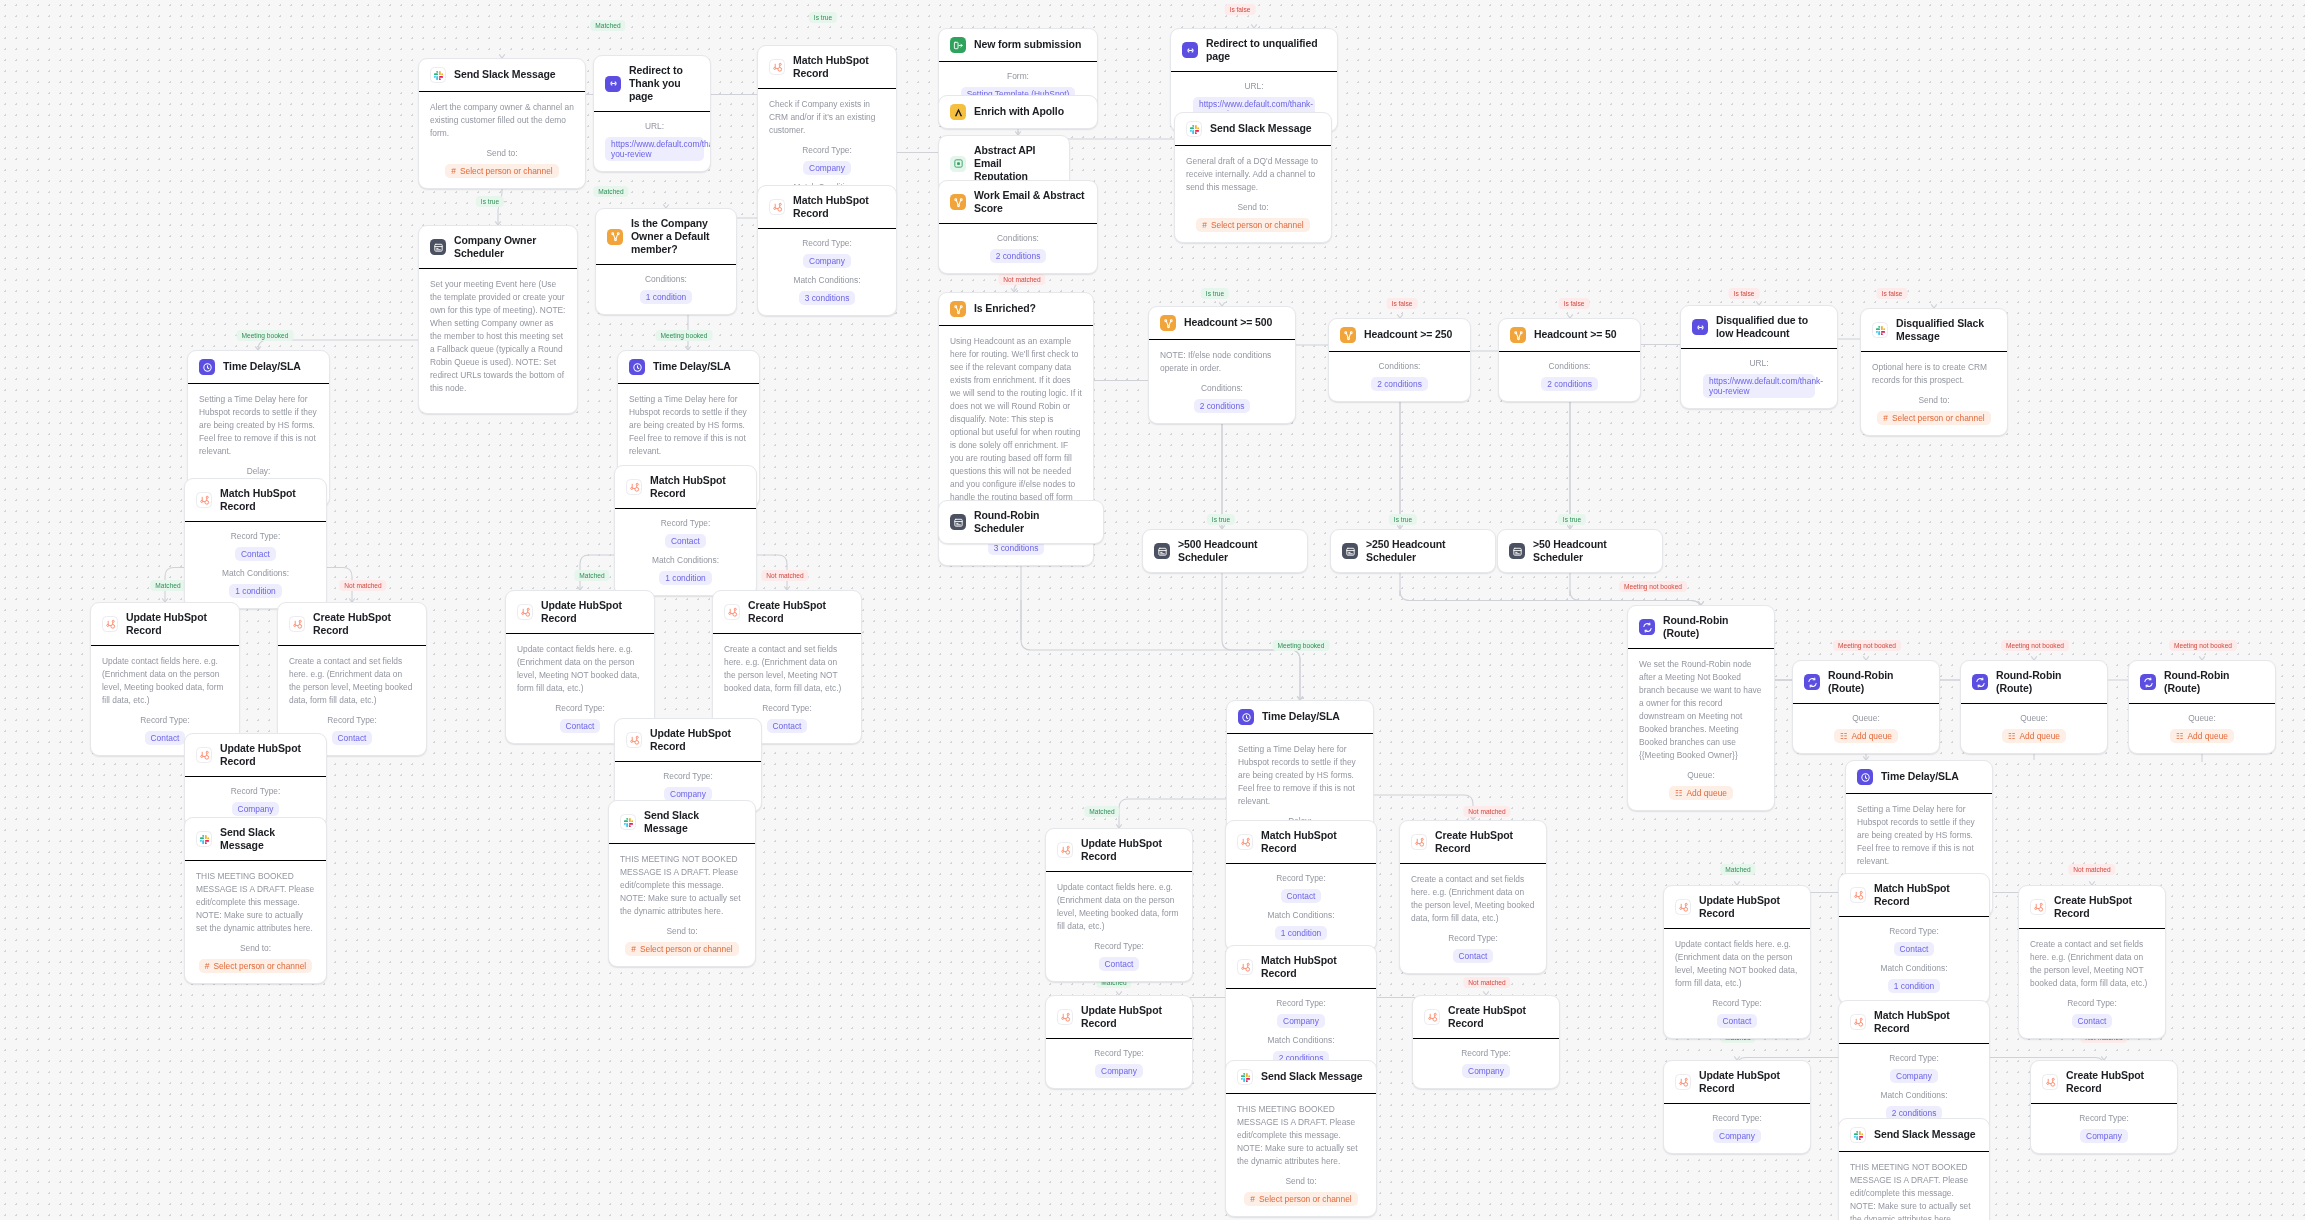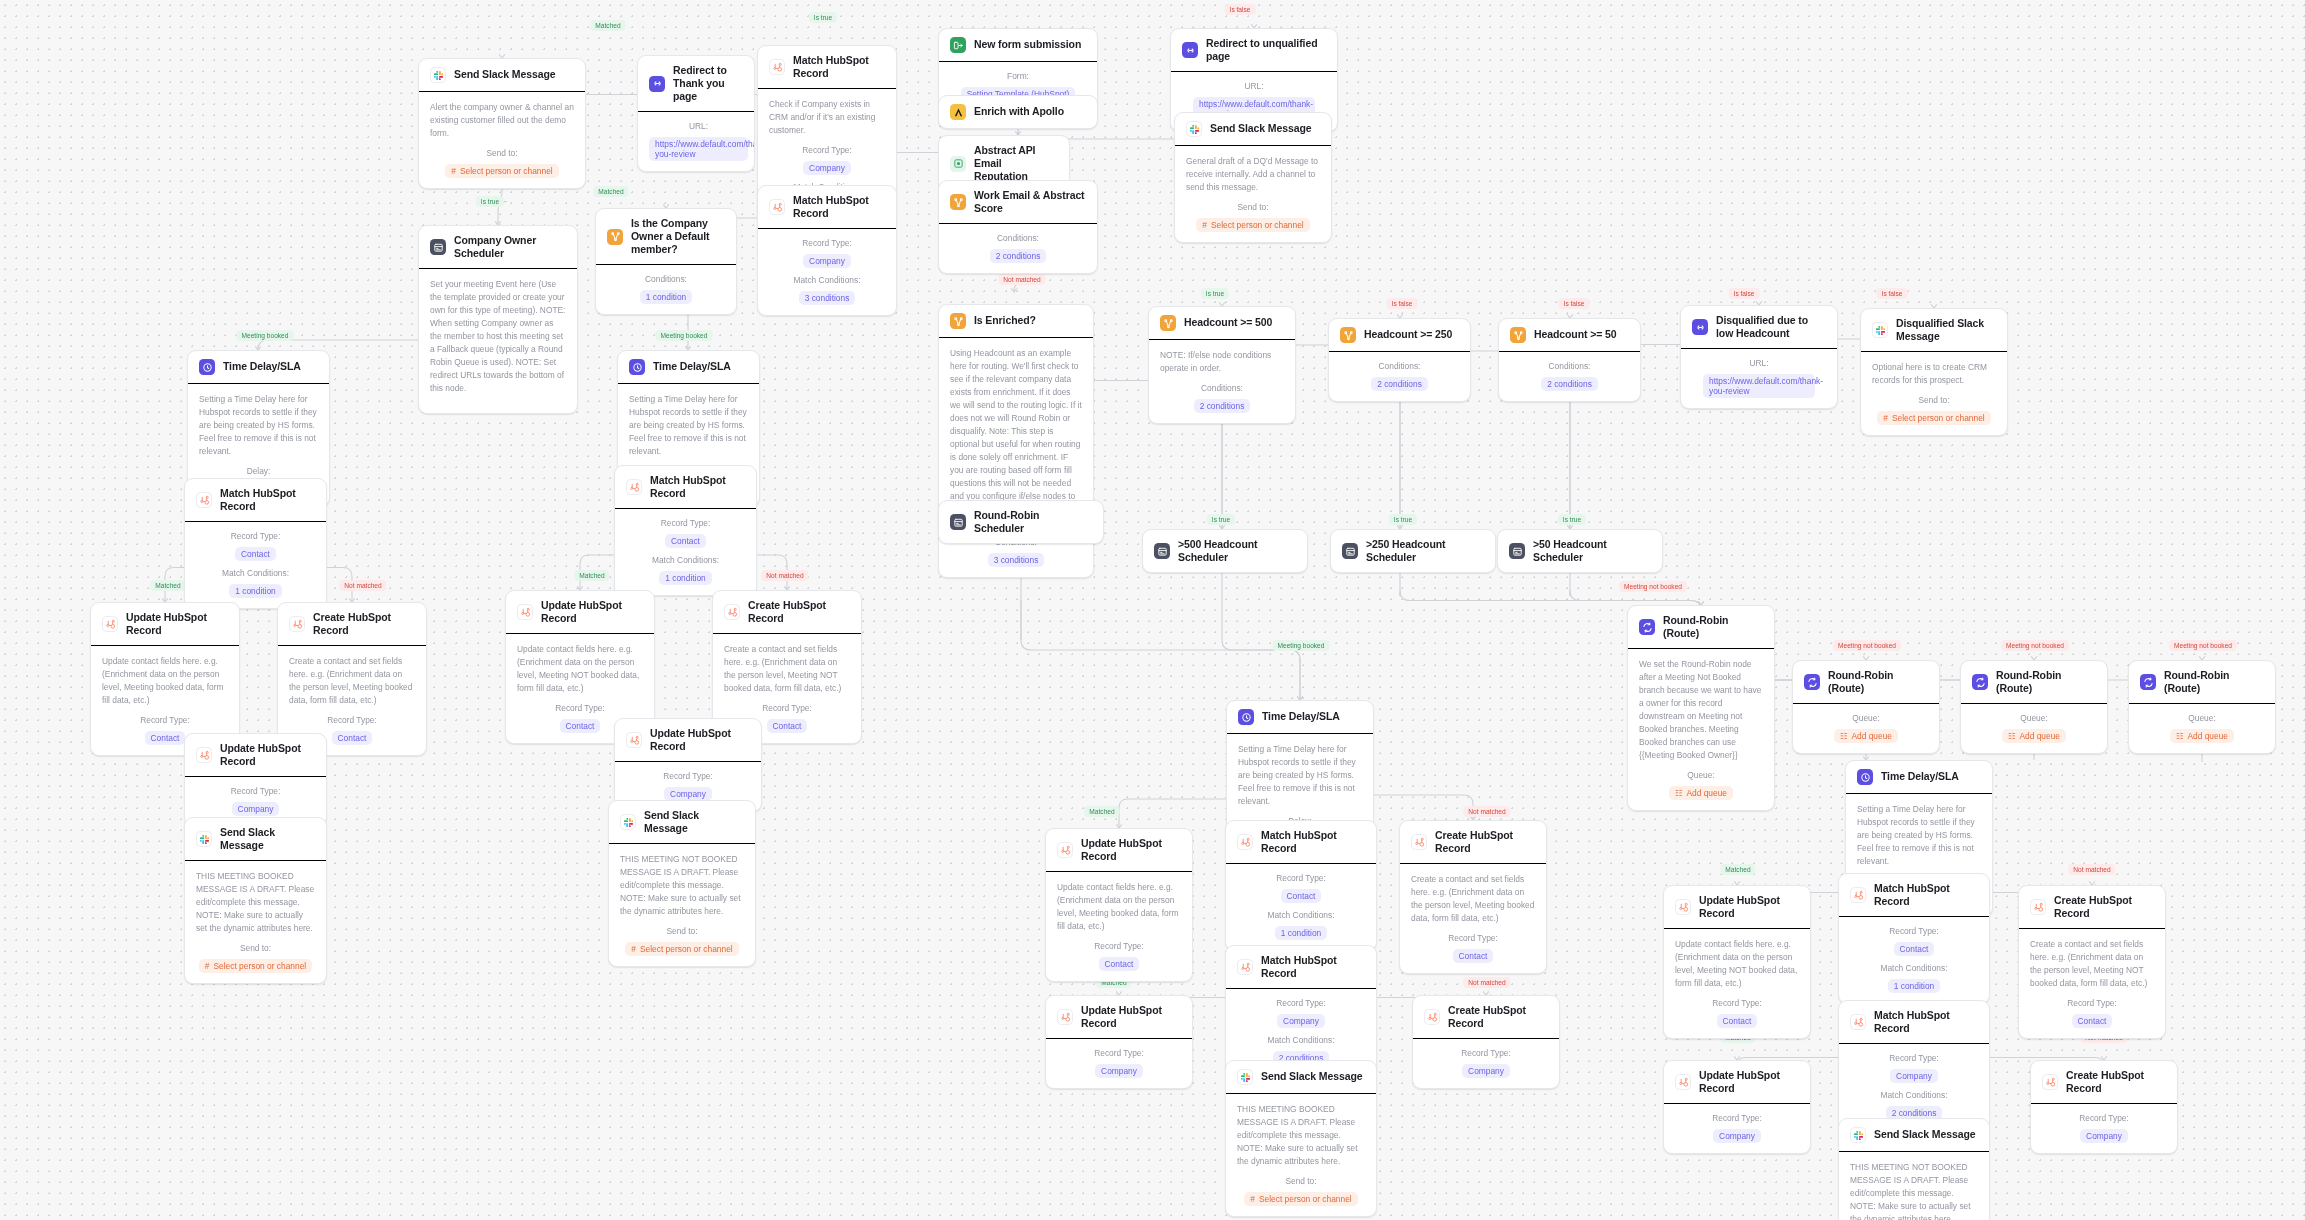"Redirect to Thank you page" div.node { margin-left: 44px -> none }
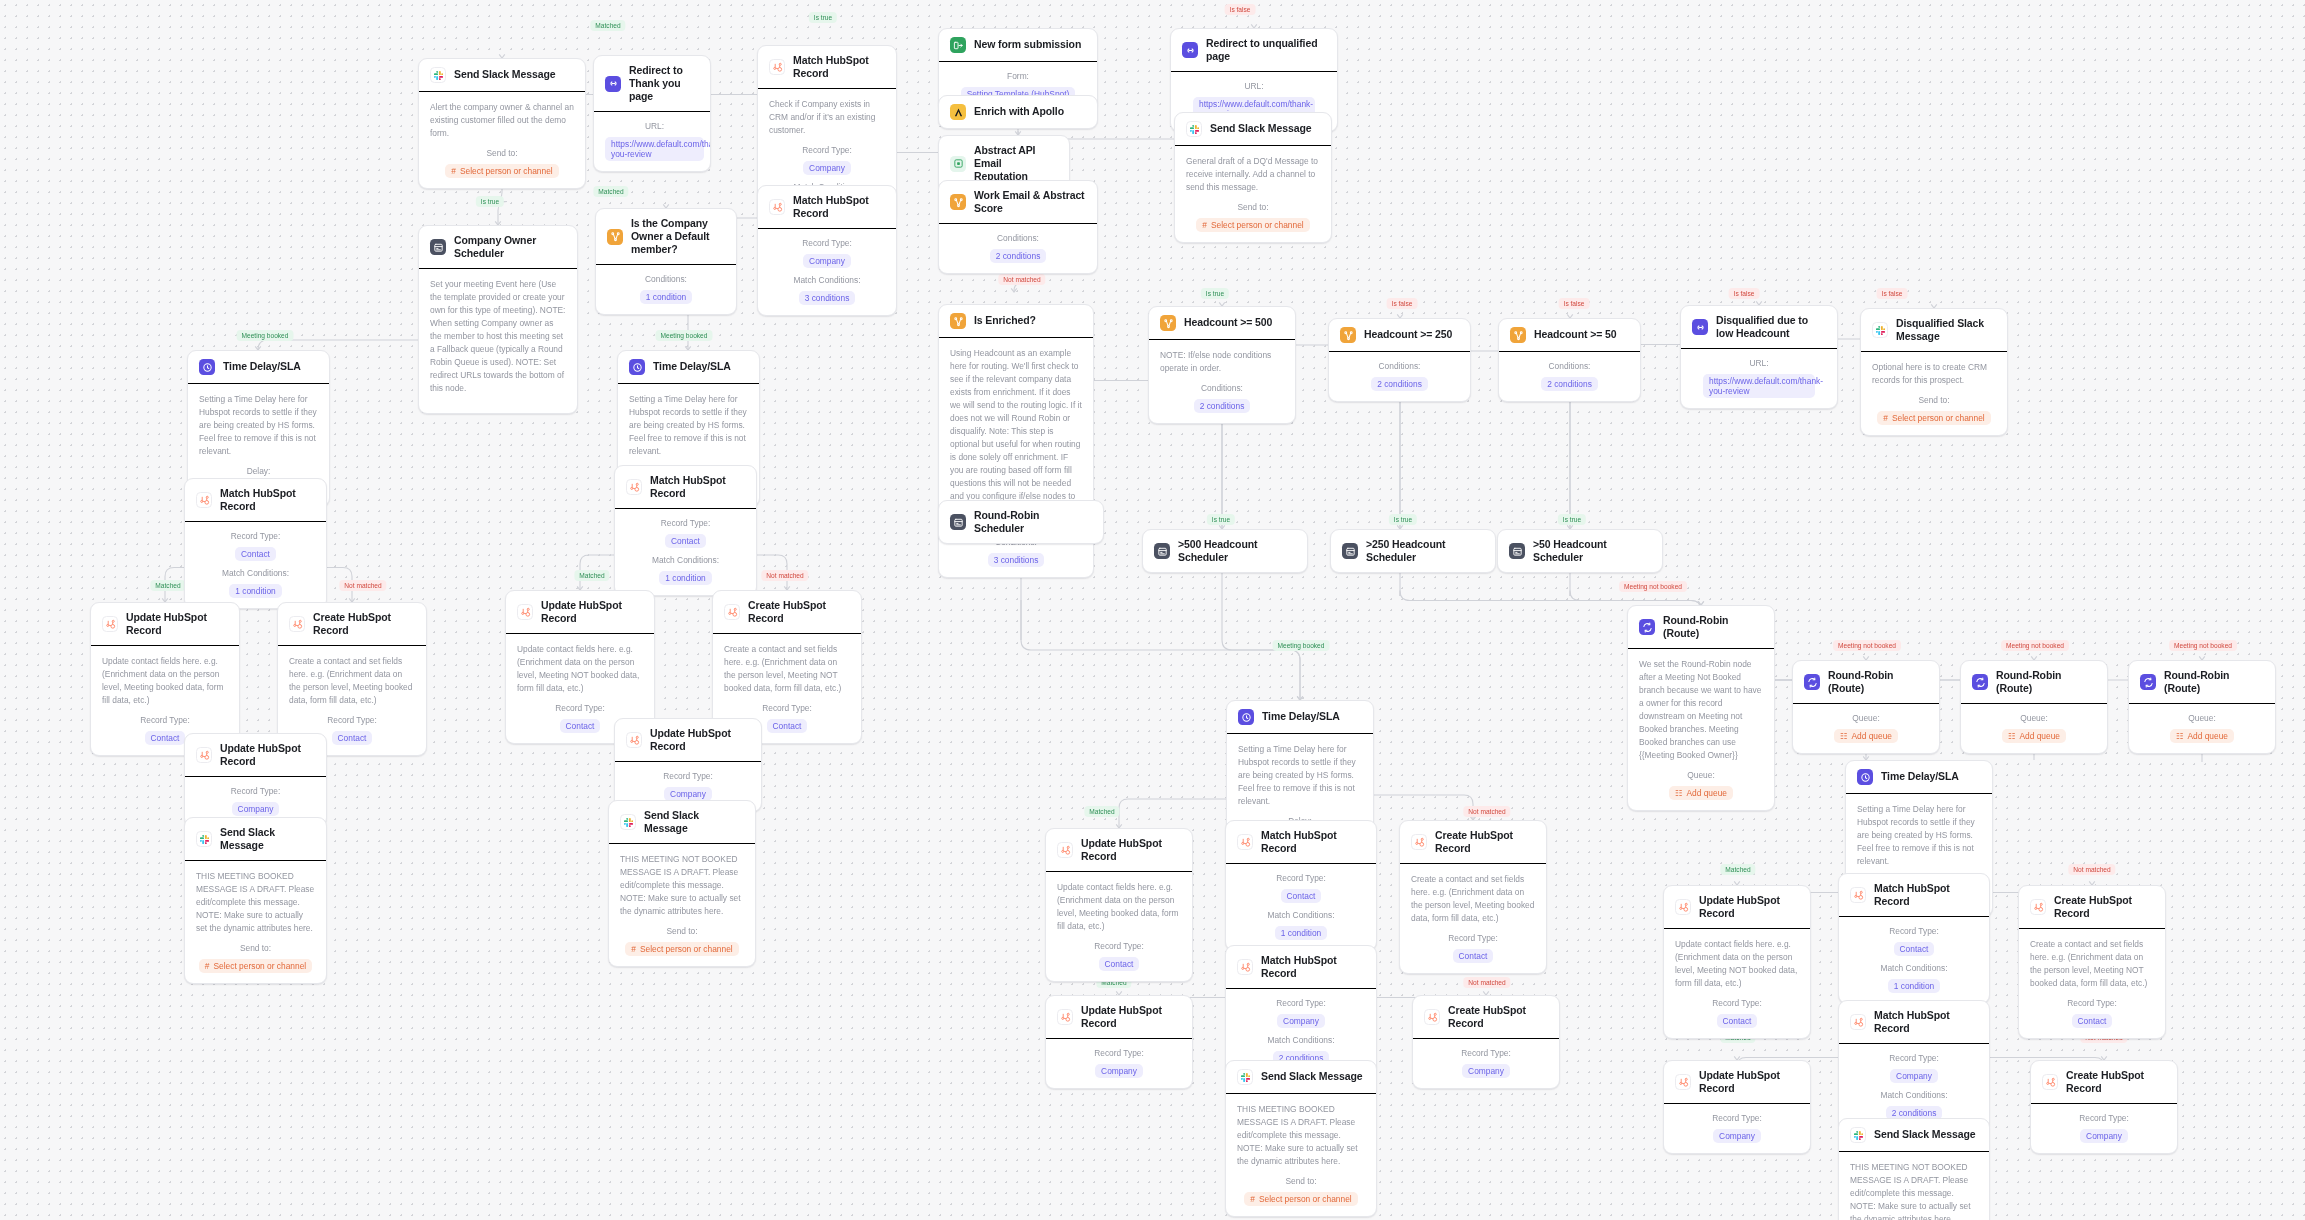"Is Enriched?" div.node { top: 304px -> 292px }
